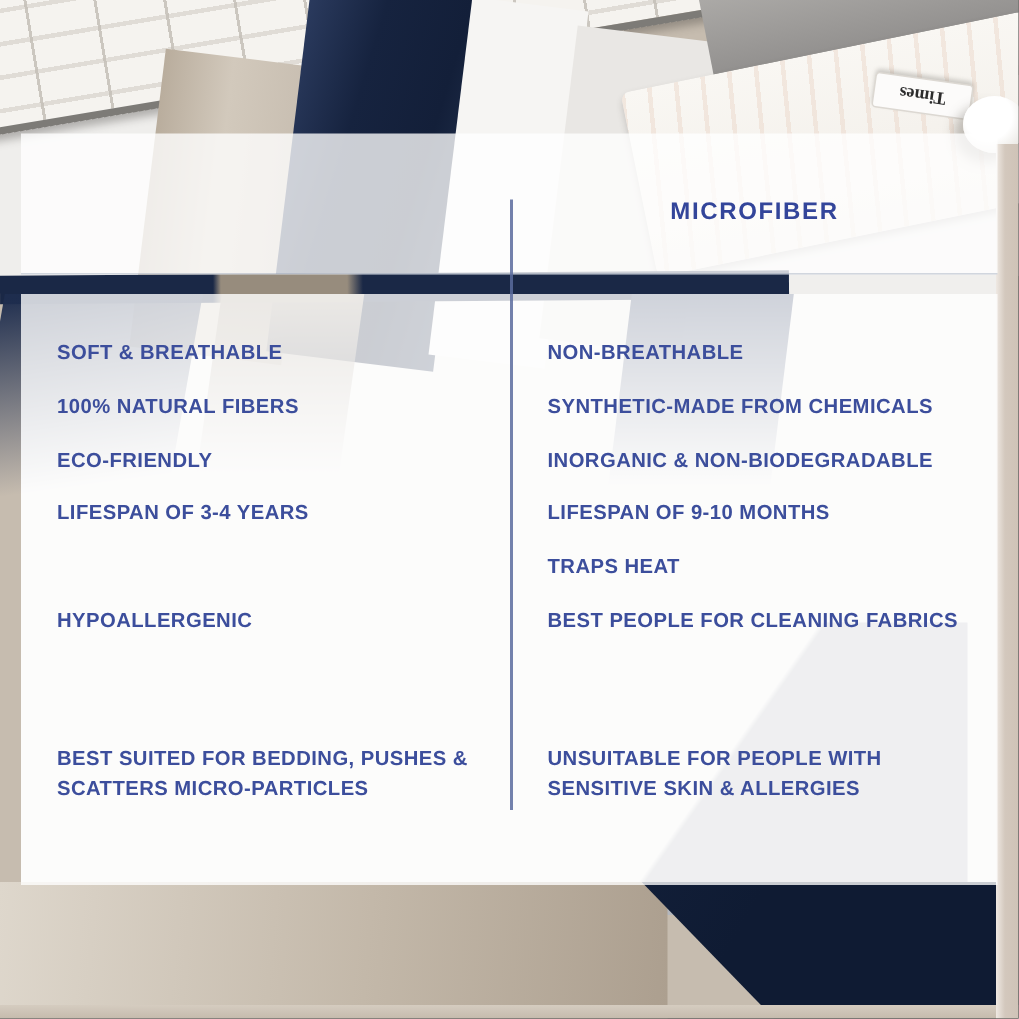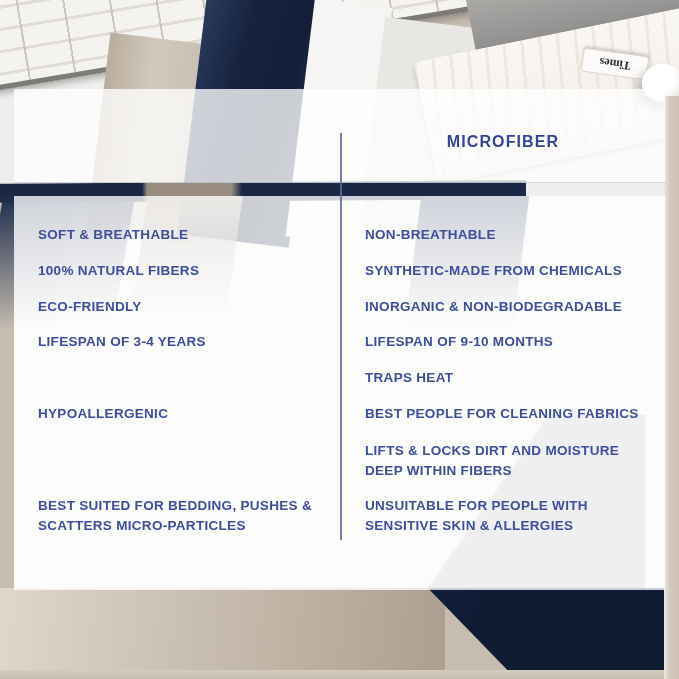"LIFTS & LOCKS DIRT AND" div.item { html: <div>LIFTS &amp; LOCKS DIRT AND MOISTURE DEEP WITHIN FIBERS</div> -> none }
